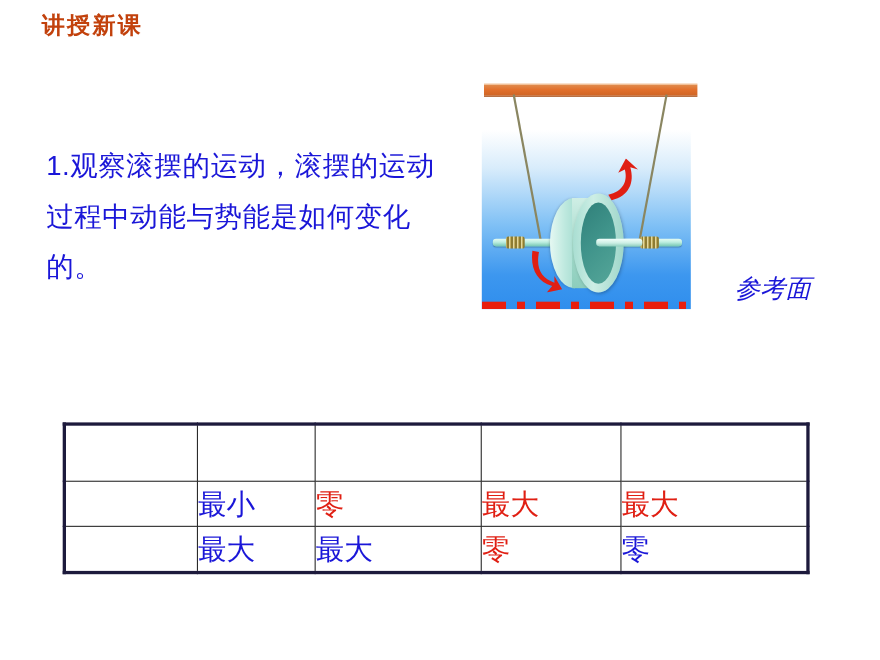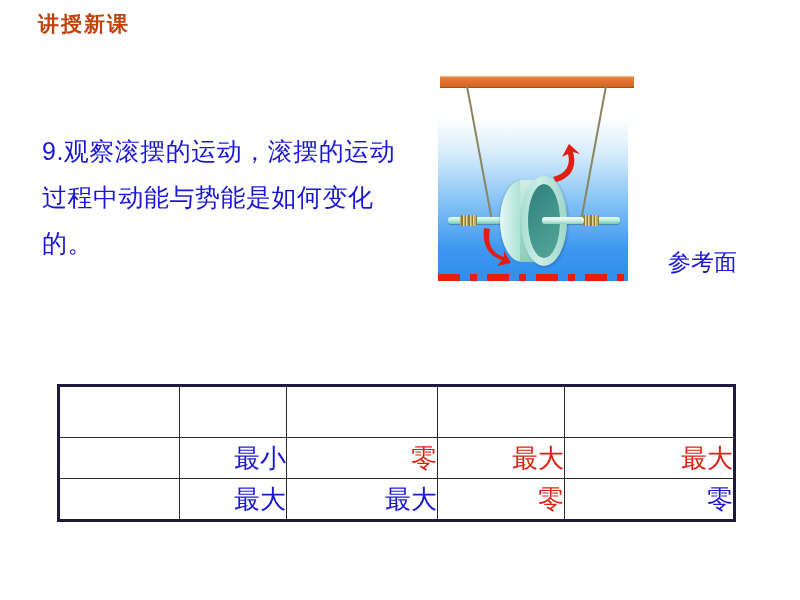"9.观察滚摆的运动，滚摆的运动过程中动能与势能是如何变化的。" div { text: 9 -> 1 }
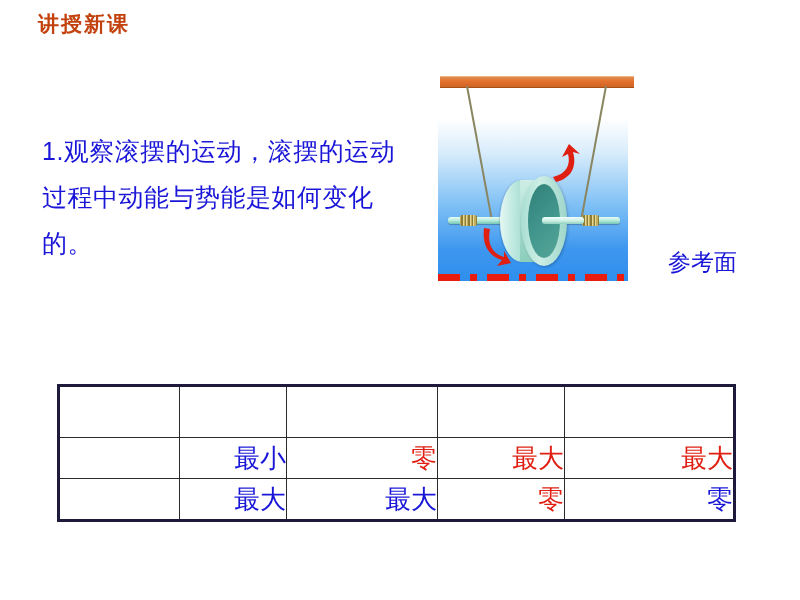"参考面" #reference-caption .caption-line-1 { font-style: none -> italic }
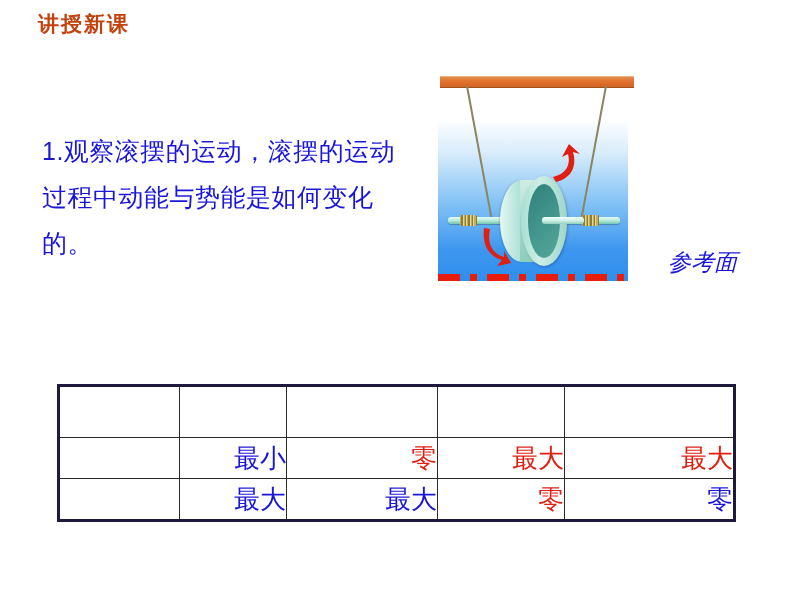"最小" #energy-table td { text-align: right -> left }
